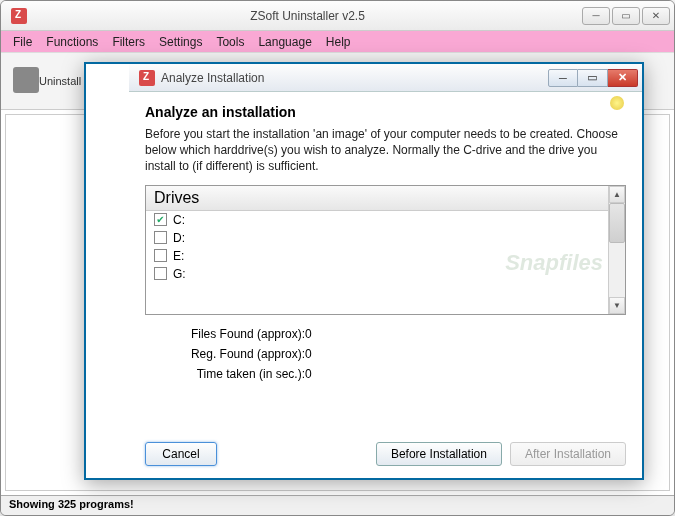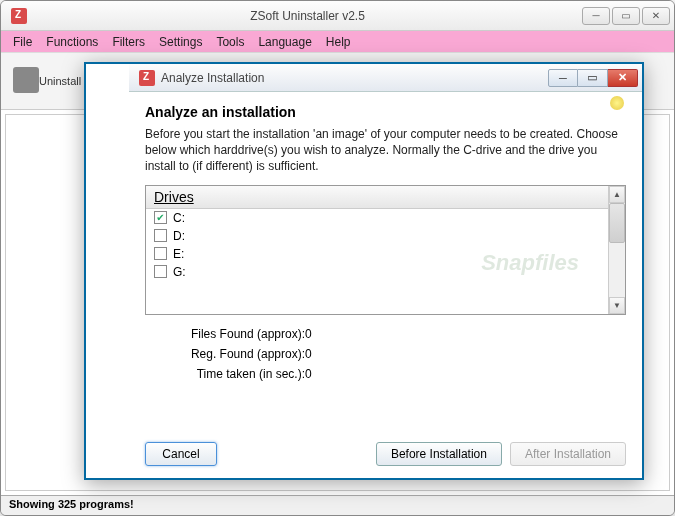"Drives" .drive-header { font-size: 14px -> 16px; text-decoration: underline -> none }
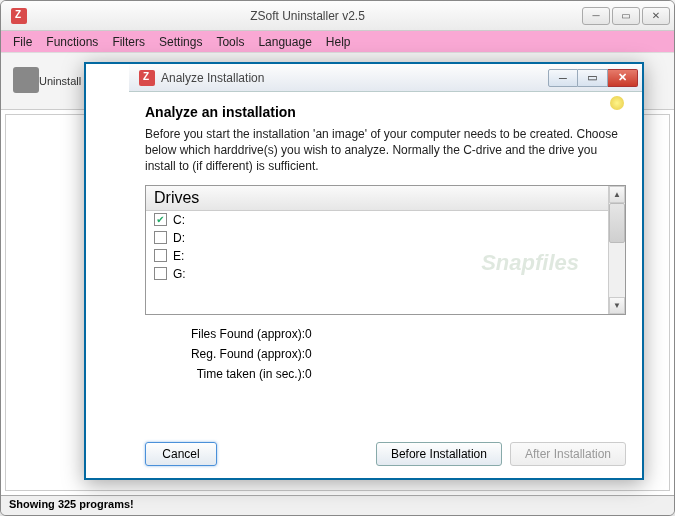"Snapfiles" .watermark { right: 96px -> 72px }
